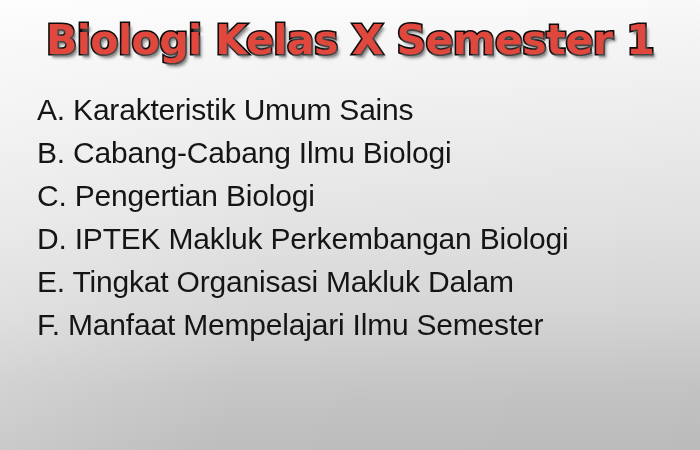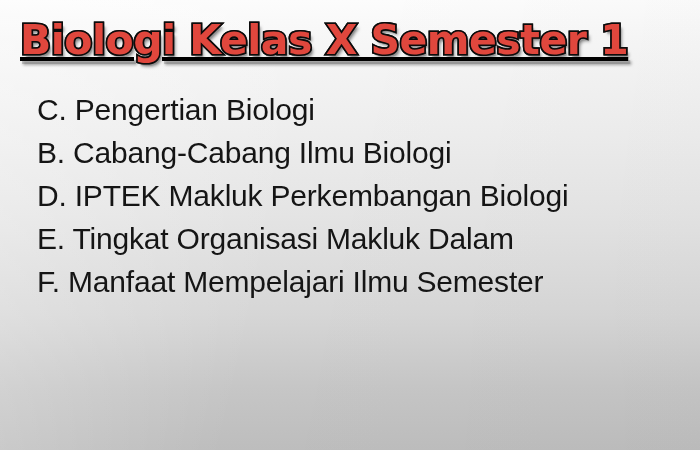"Biologi Kelas X Semester 1" #title-block { left: 20px -> 46px; text-decoration: underline -> none }
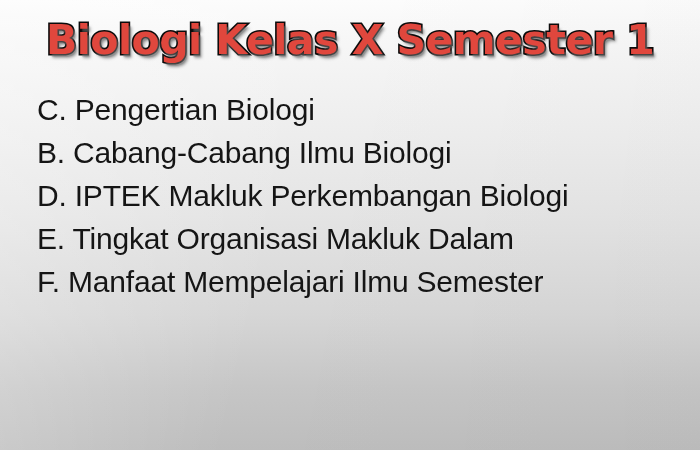"A. Karakteristik Umum Sains" li { html: none -> <li>A. Karakteristik Umum Sains</li> }
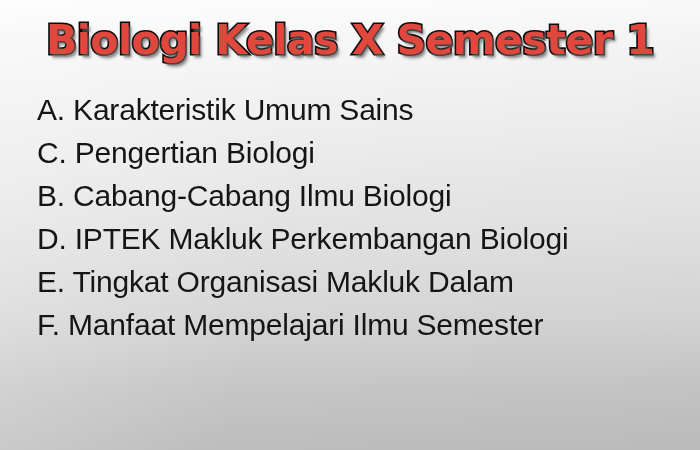"C. Pengertian Biologi" li { order: before "B. Cabang-Cabang Ilmu Biologi" -> after "B. Cabang-Cabang Ilmu Biologi" }
